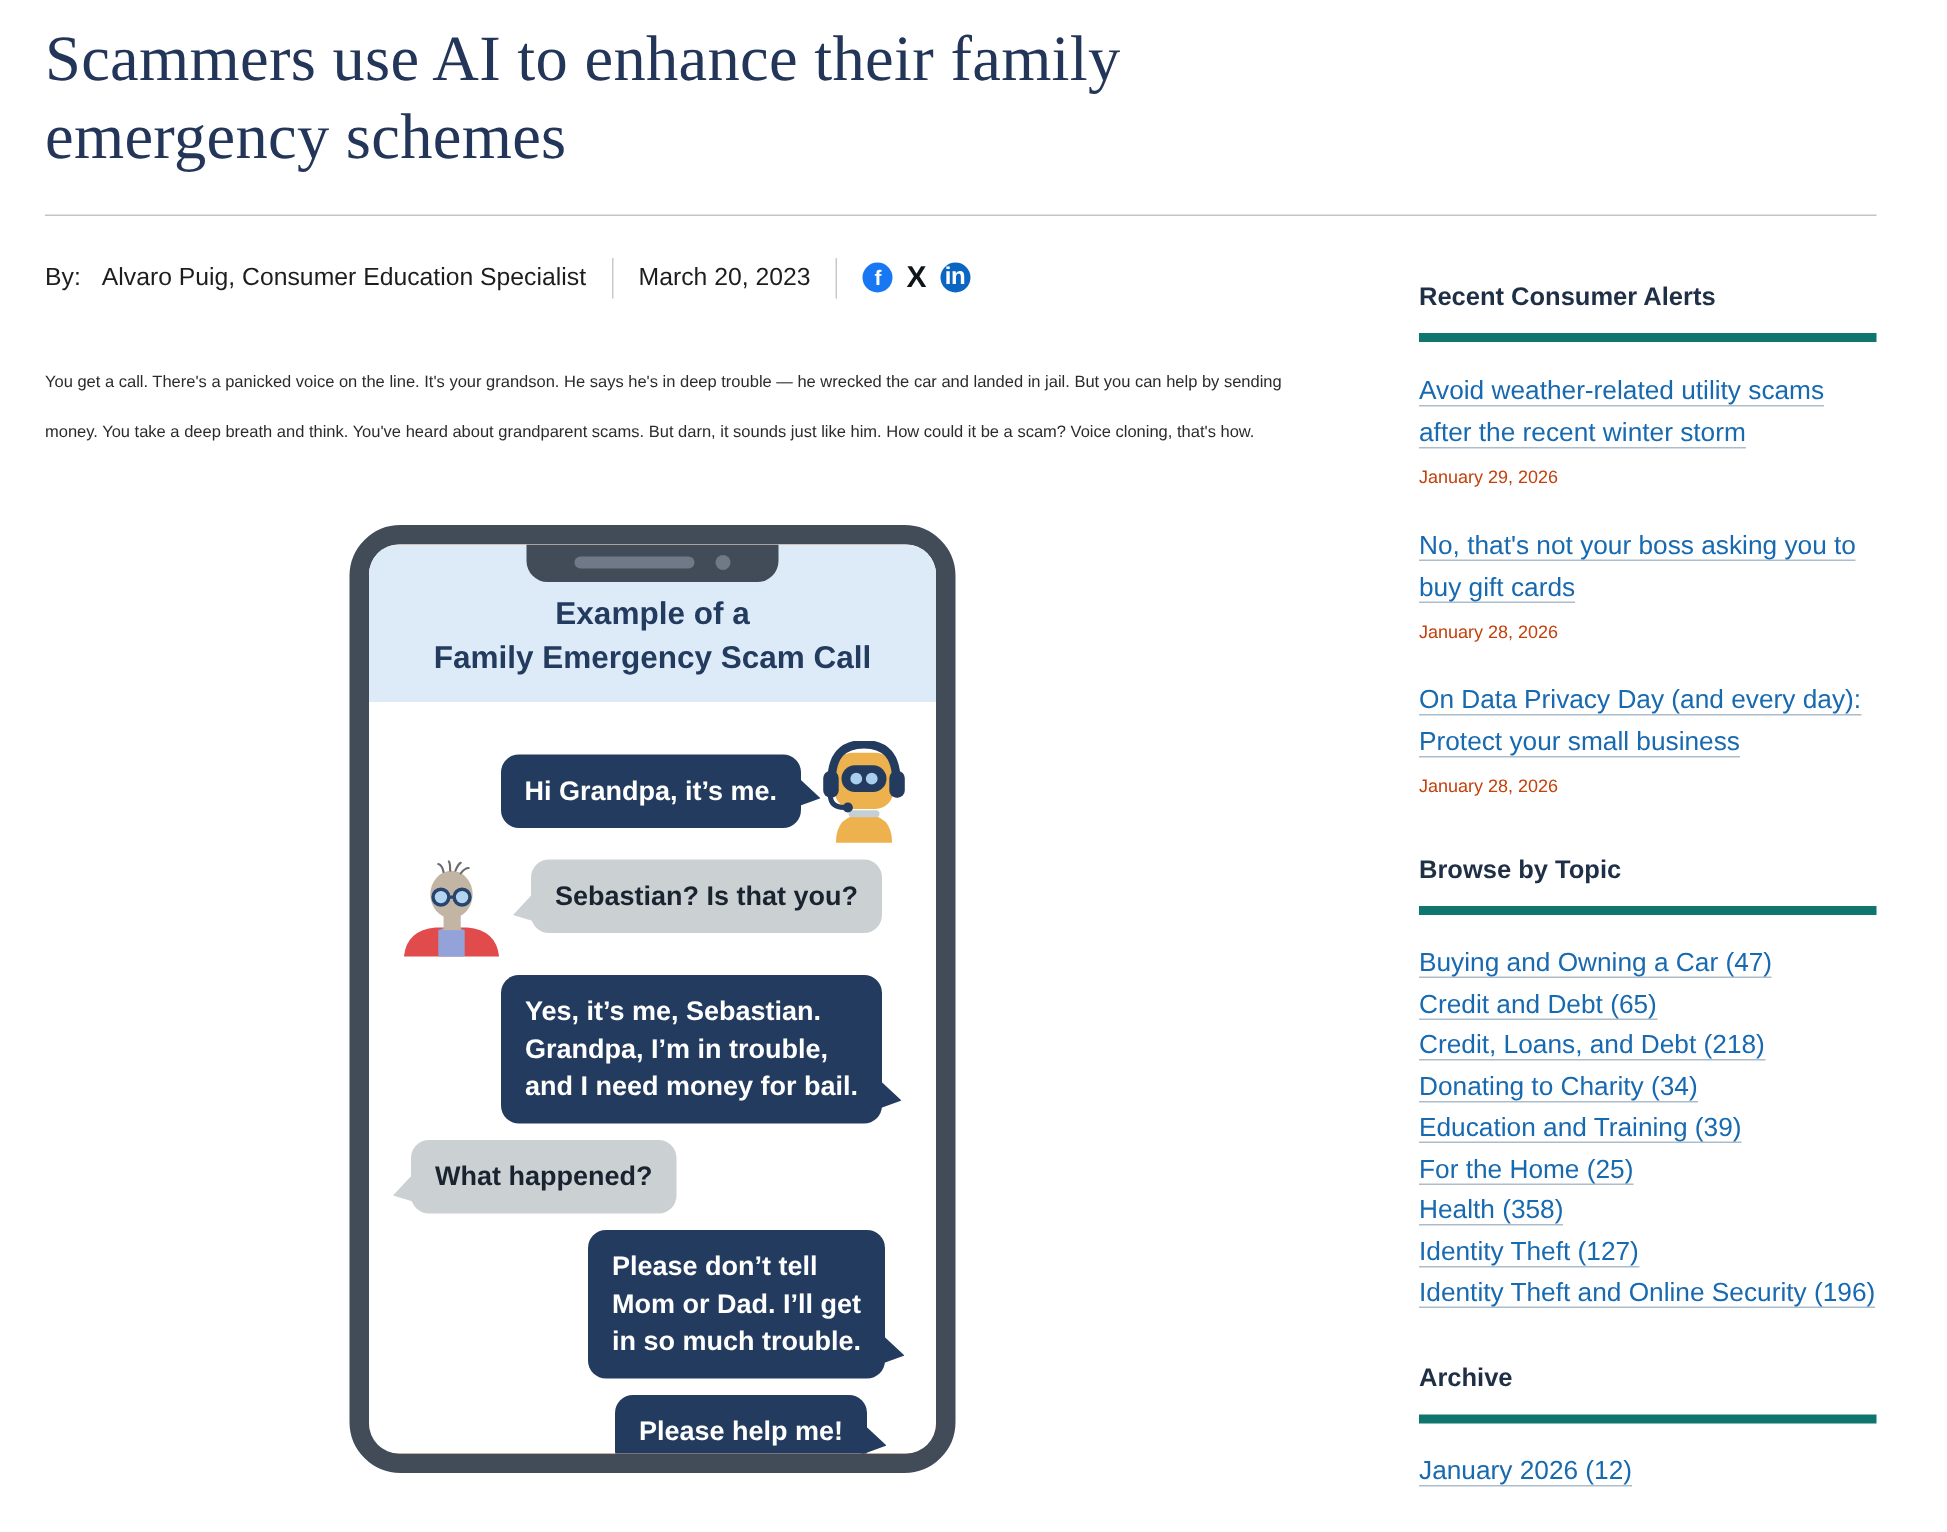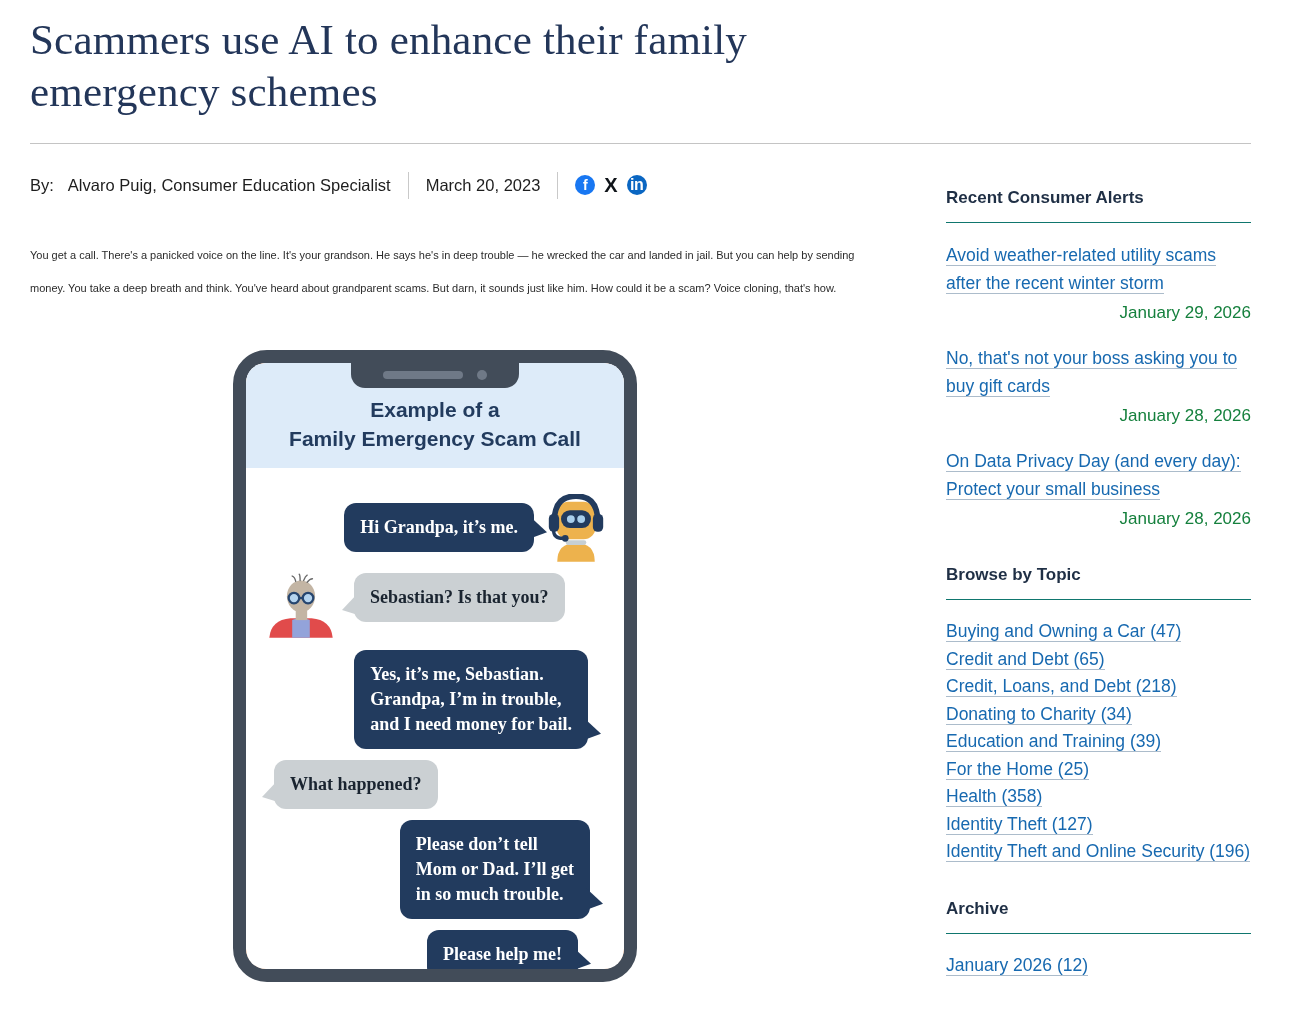"Recent Consumer Alerts" .side-heading { border-bottom: 1px solid #0f766e -> 6px solid #0f766e }
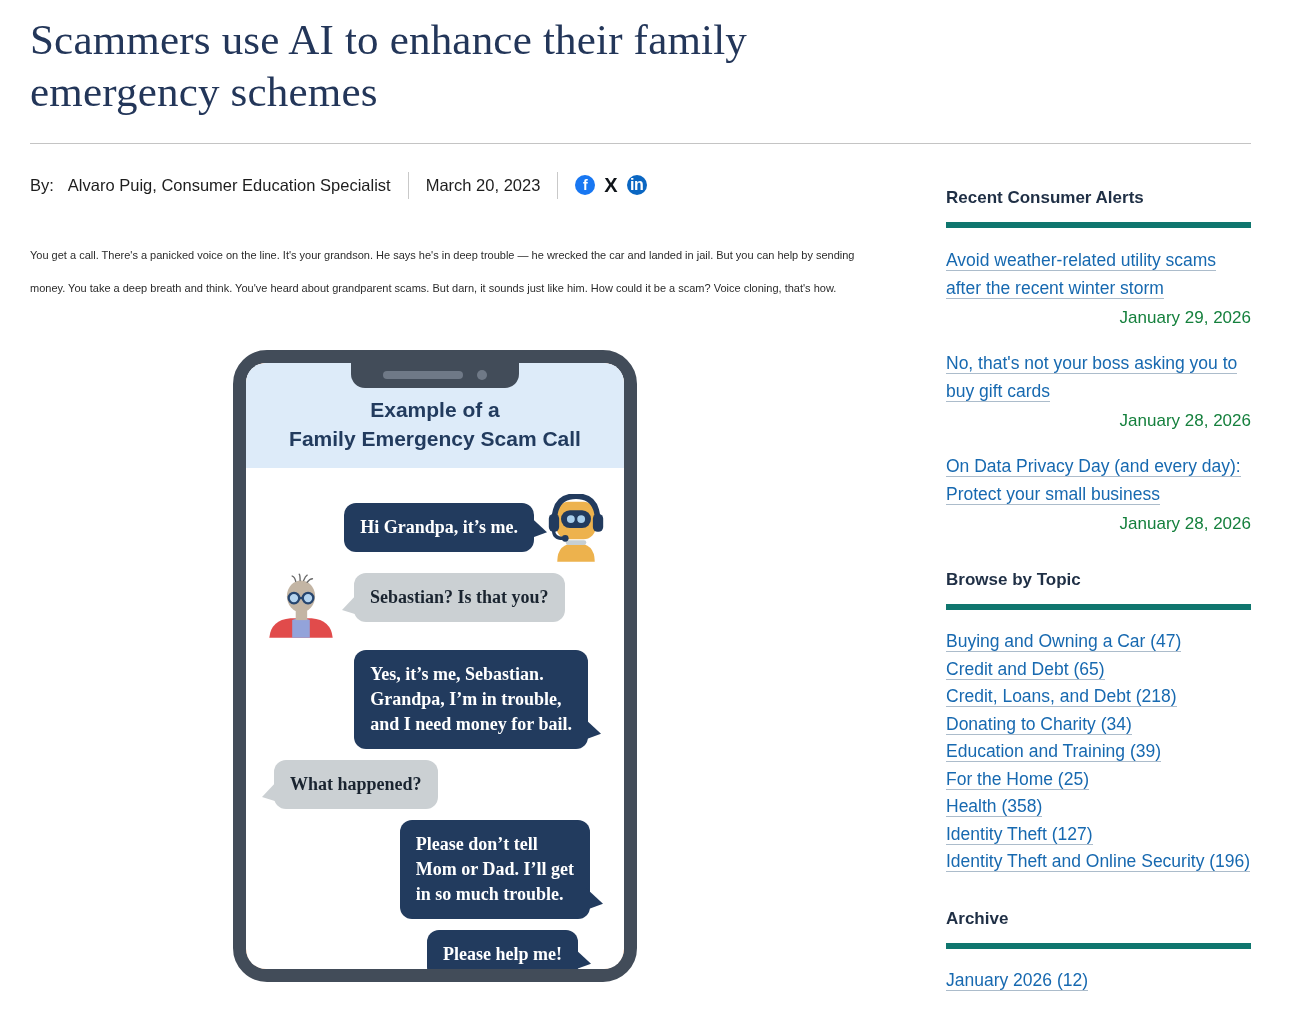"January 29, 2026" .alert-date { color: #15803d -> #c2410c; font-size: 17px -> 12px; text-align: right -> none }
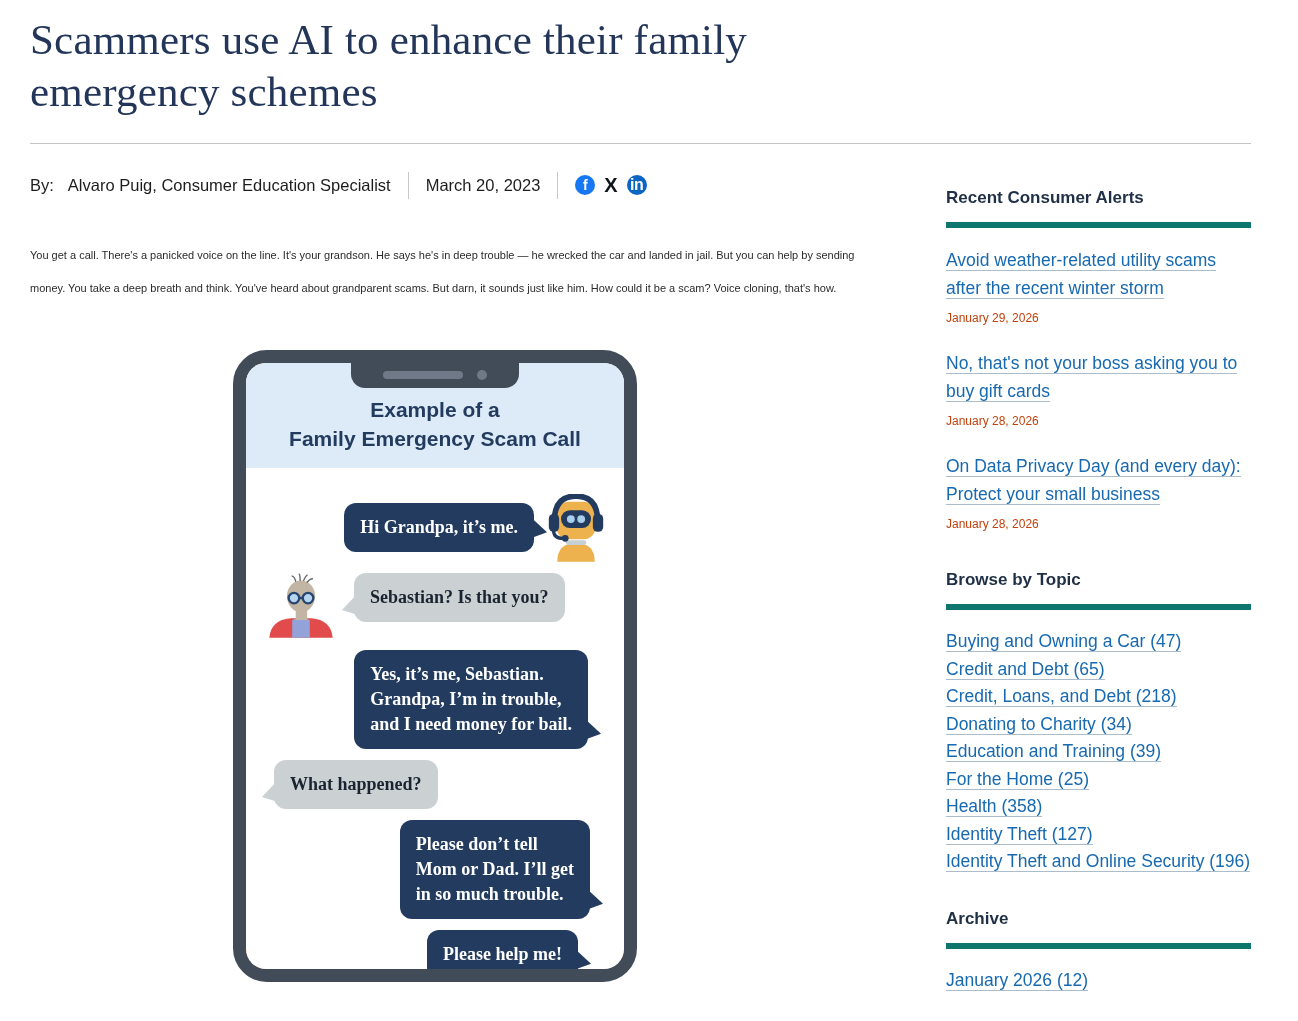"Hi Grandpa, it’s me." .chat { font-family: Liberation Serif, serif -> none }
